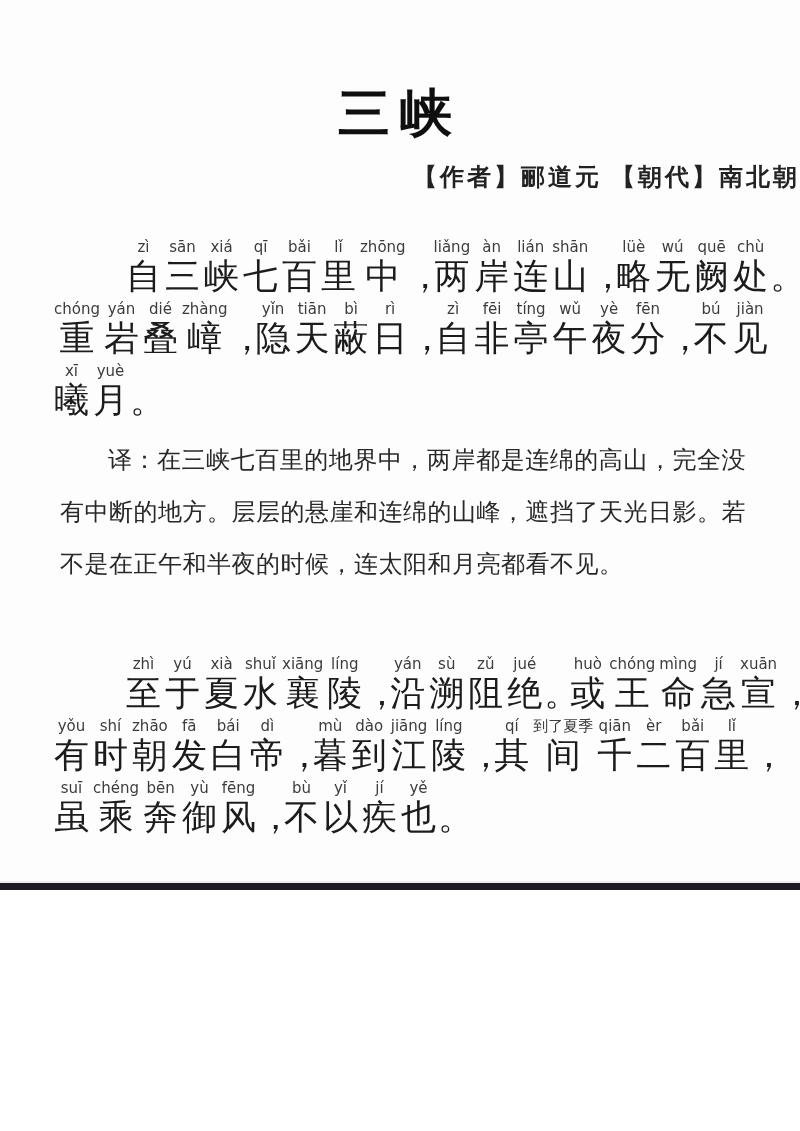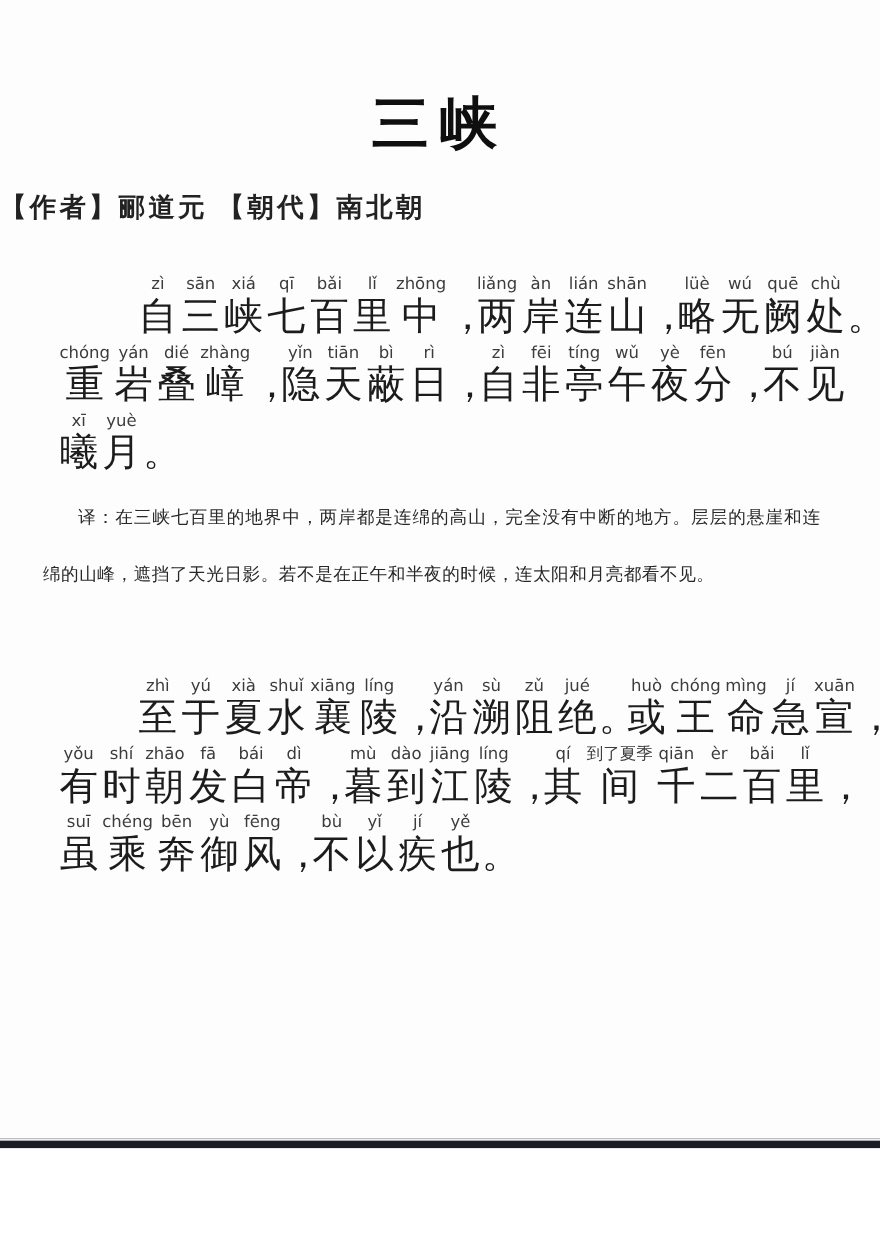"三峡" .page { height: 1044px -> 890px }
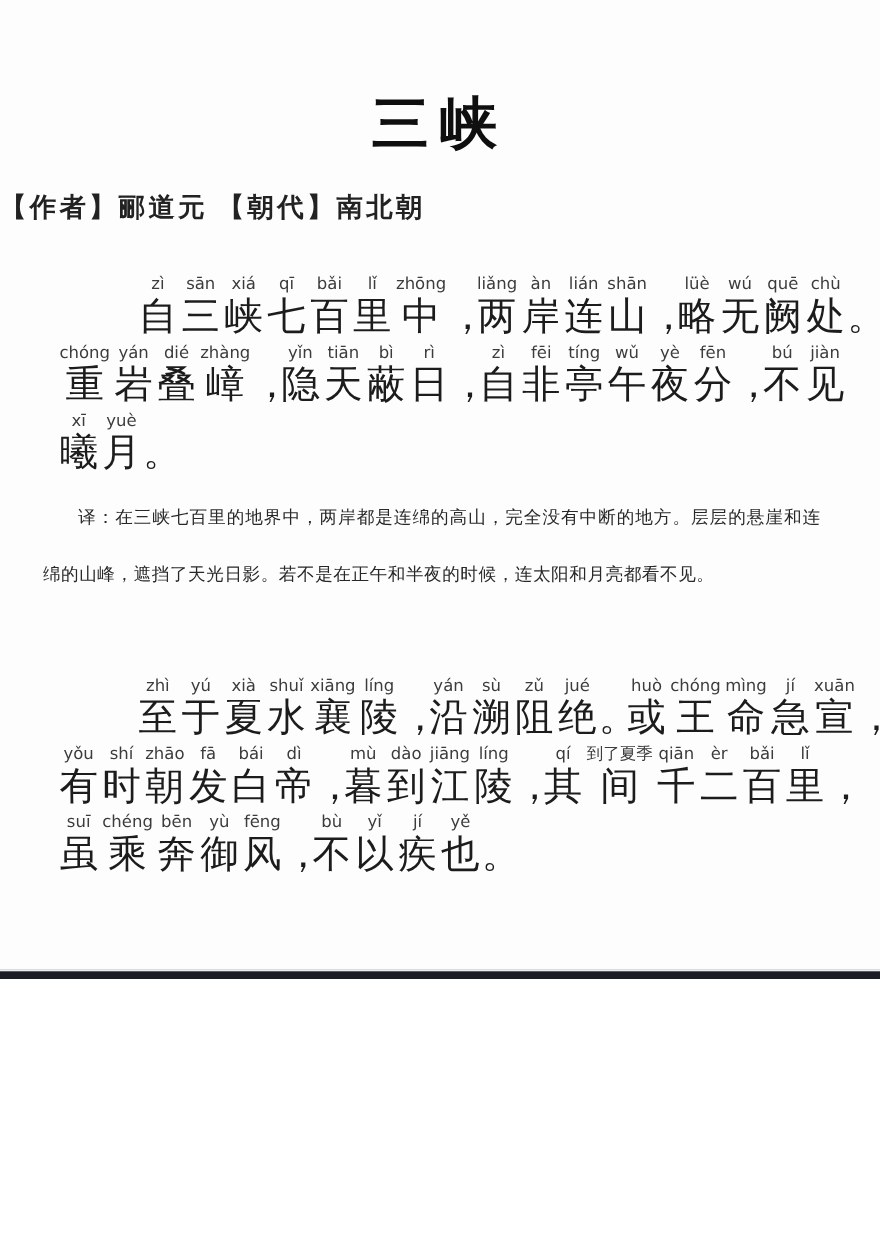"【作者】郦道元 【朝代】南北朝" .author { margin-top: 28px -> 17px; text-align: left -> right }
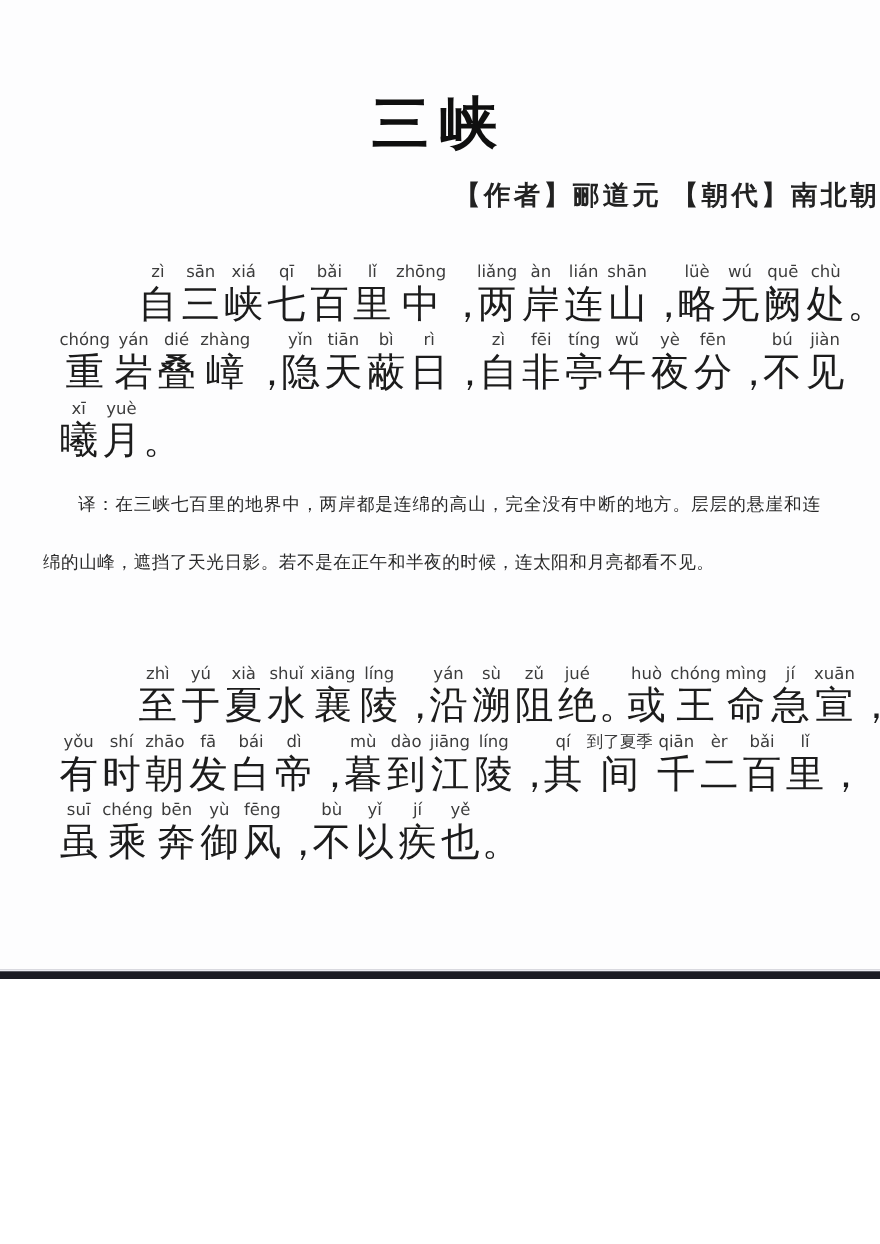"译：在三峡七百里的地界中，两岸都是连绵的高山，完全没有中断的地方。层层的悬崖和连" .translation { font-size: 16px -> 24px; margin: 12px 54px 0 39px -> 12px 54px 0 60px }
